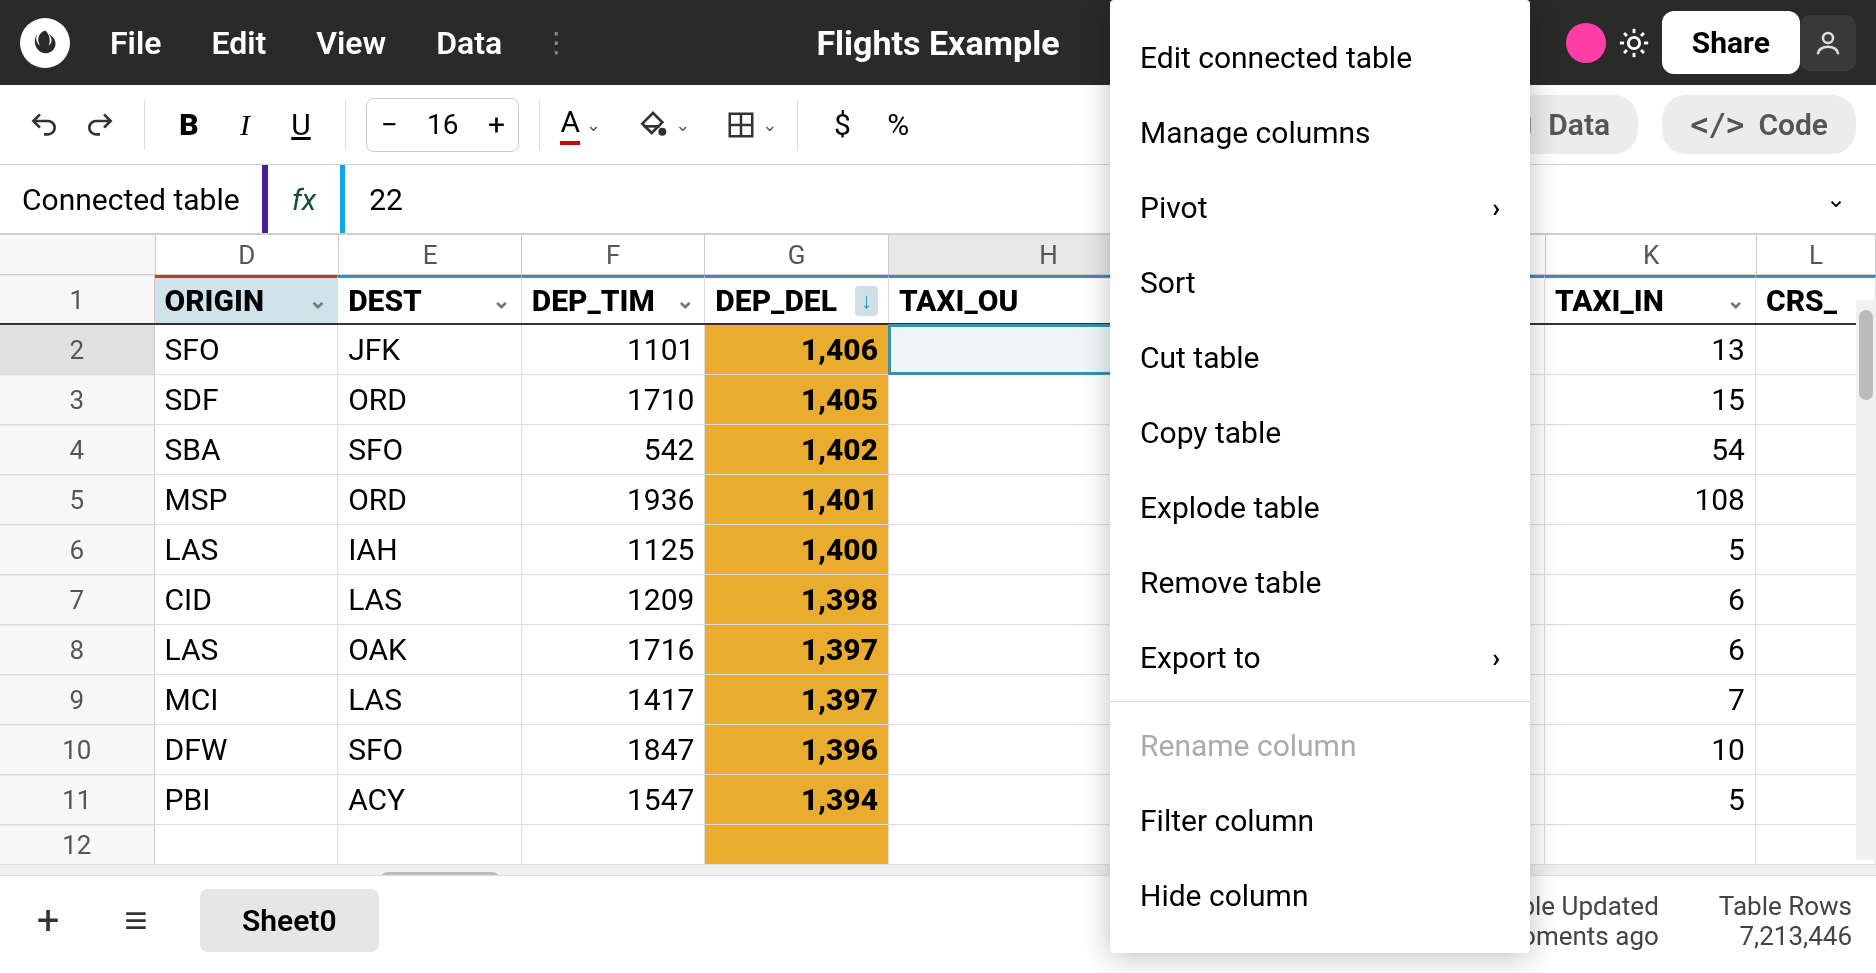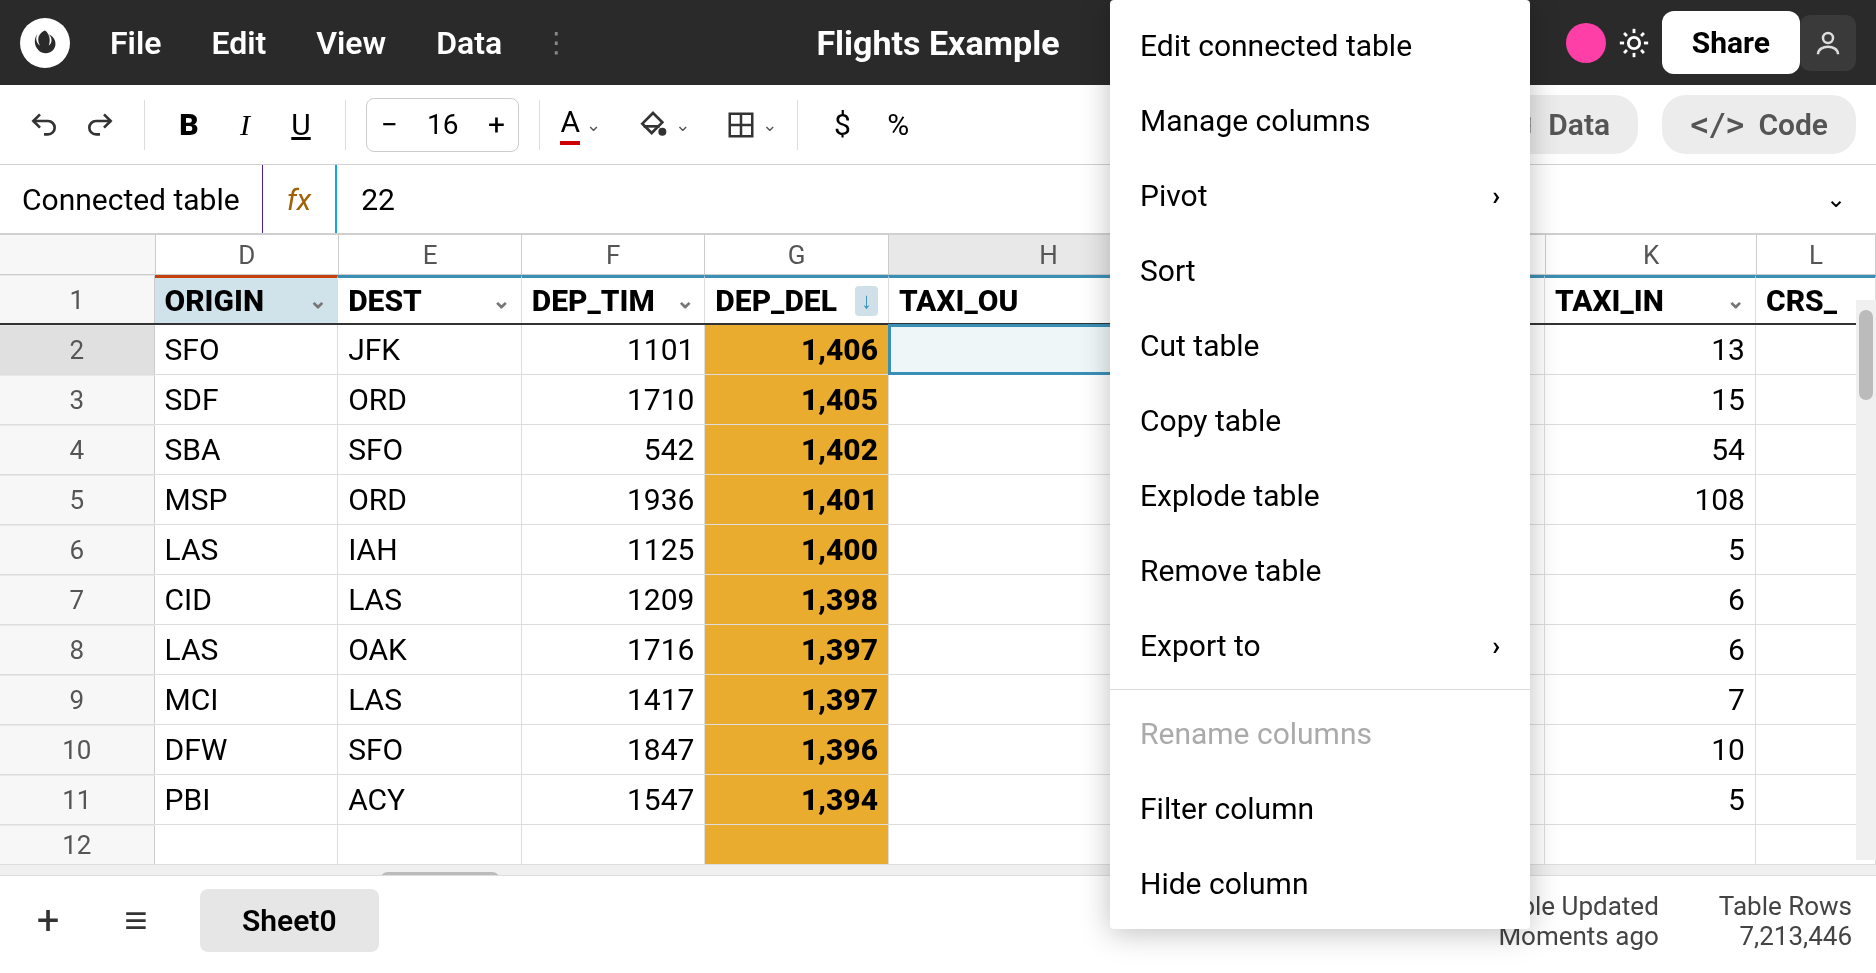"Edit connected table" .context-menu { padding: 8px 0 -> 20px 0 }
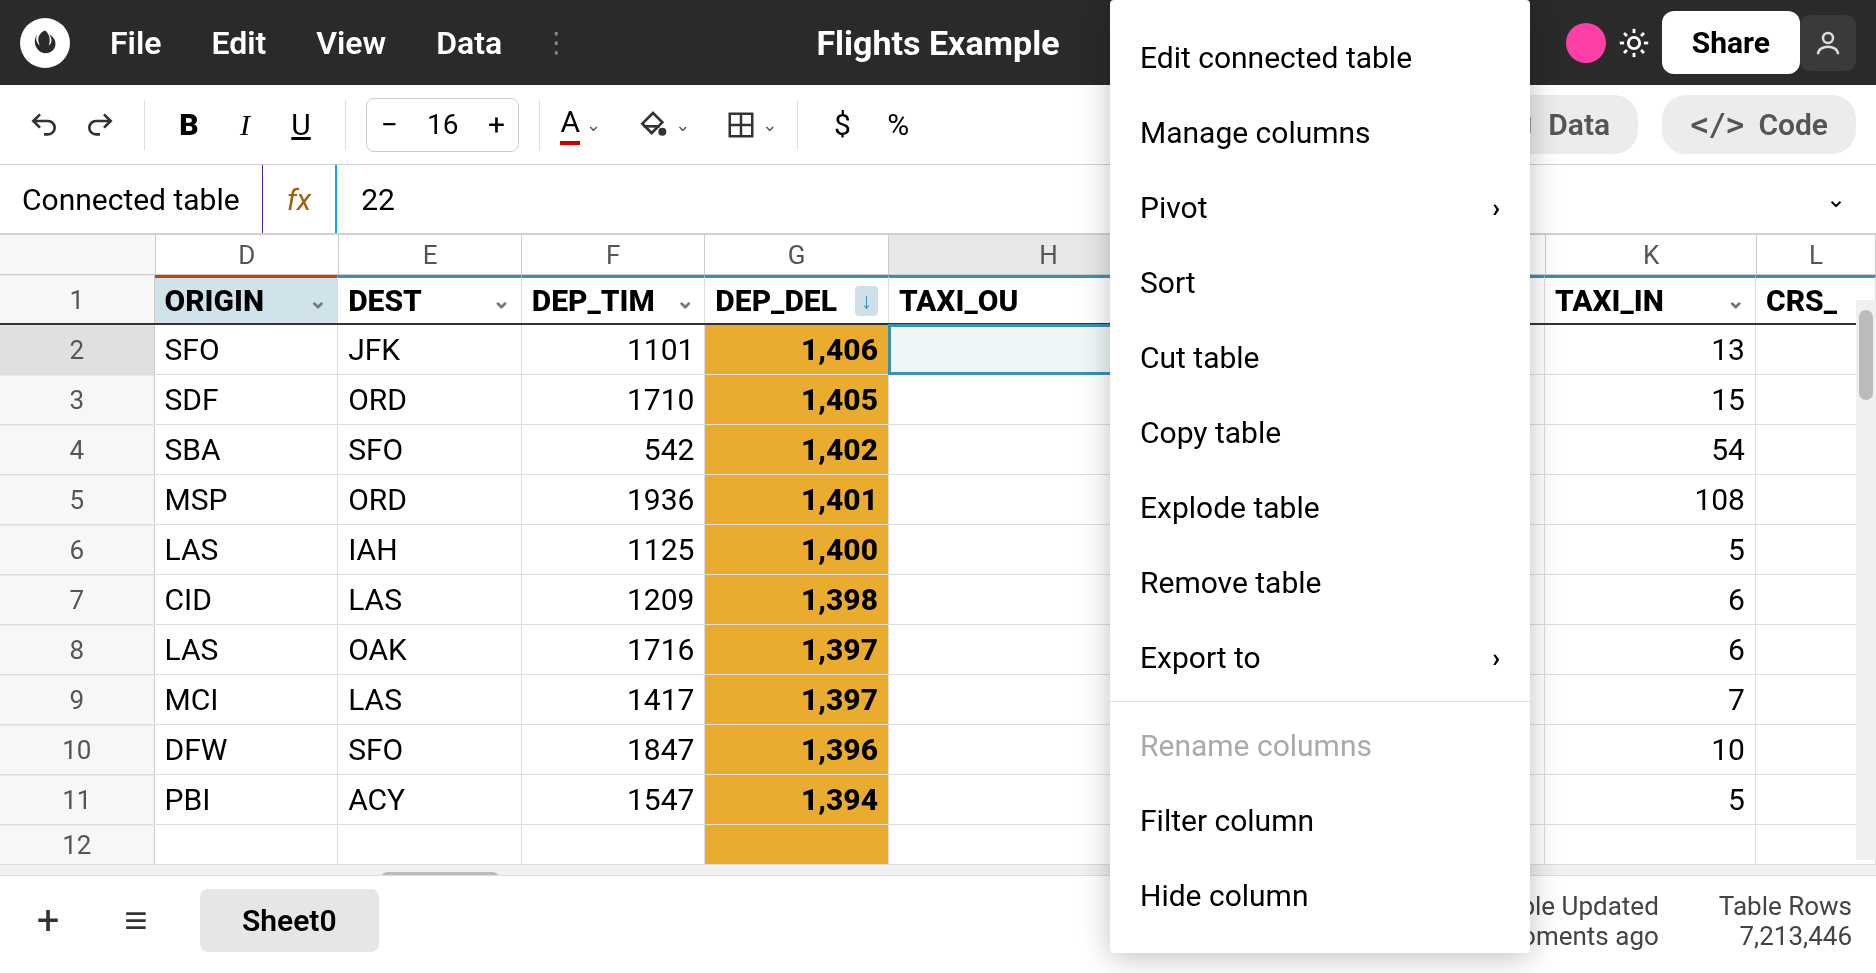"Connected table" .fb-name { border-right: 1px solid #4c1d95 -> 6px solid #4c1d95 }
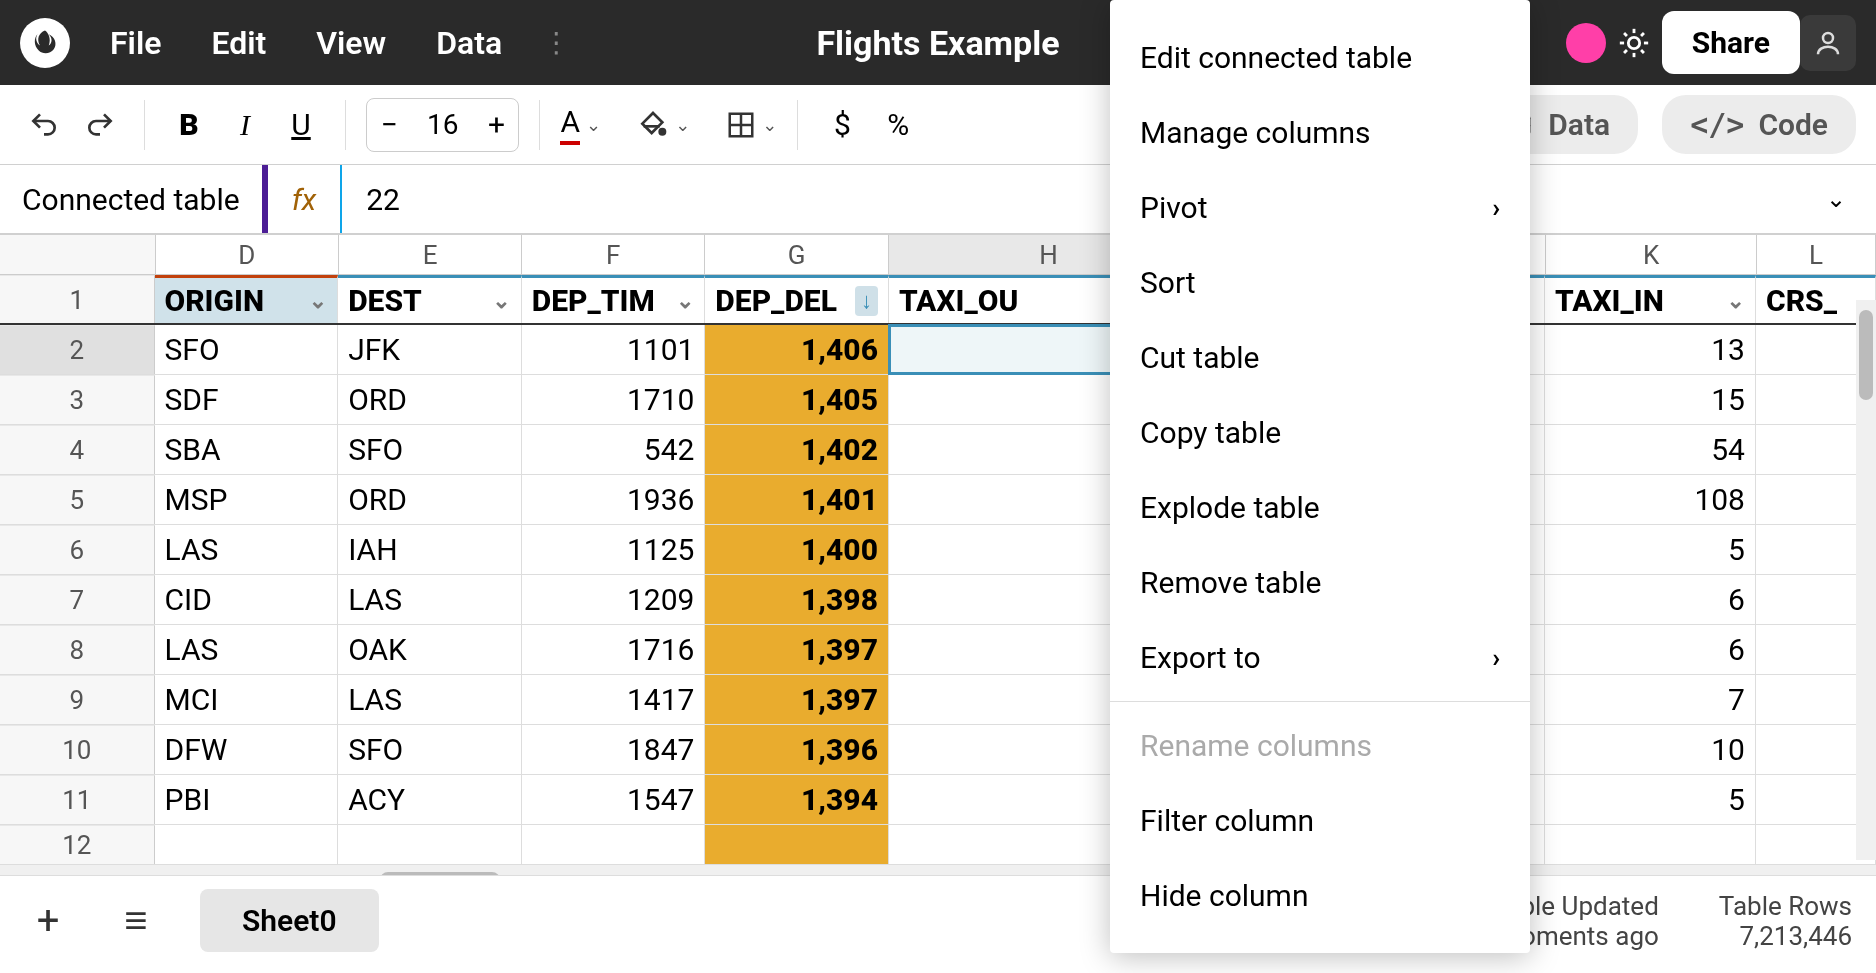"fx" .fb-fx { border-right: 2px solid #0ea5e9 -> 5px solid #0ea5e9; color: #a16207 -> #14532d }
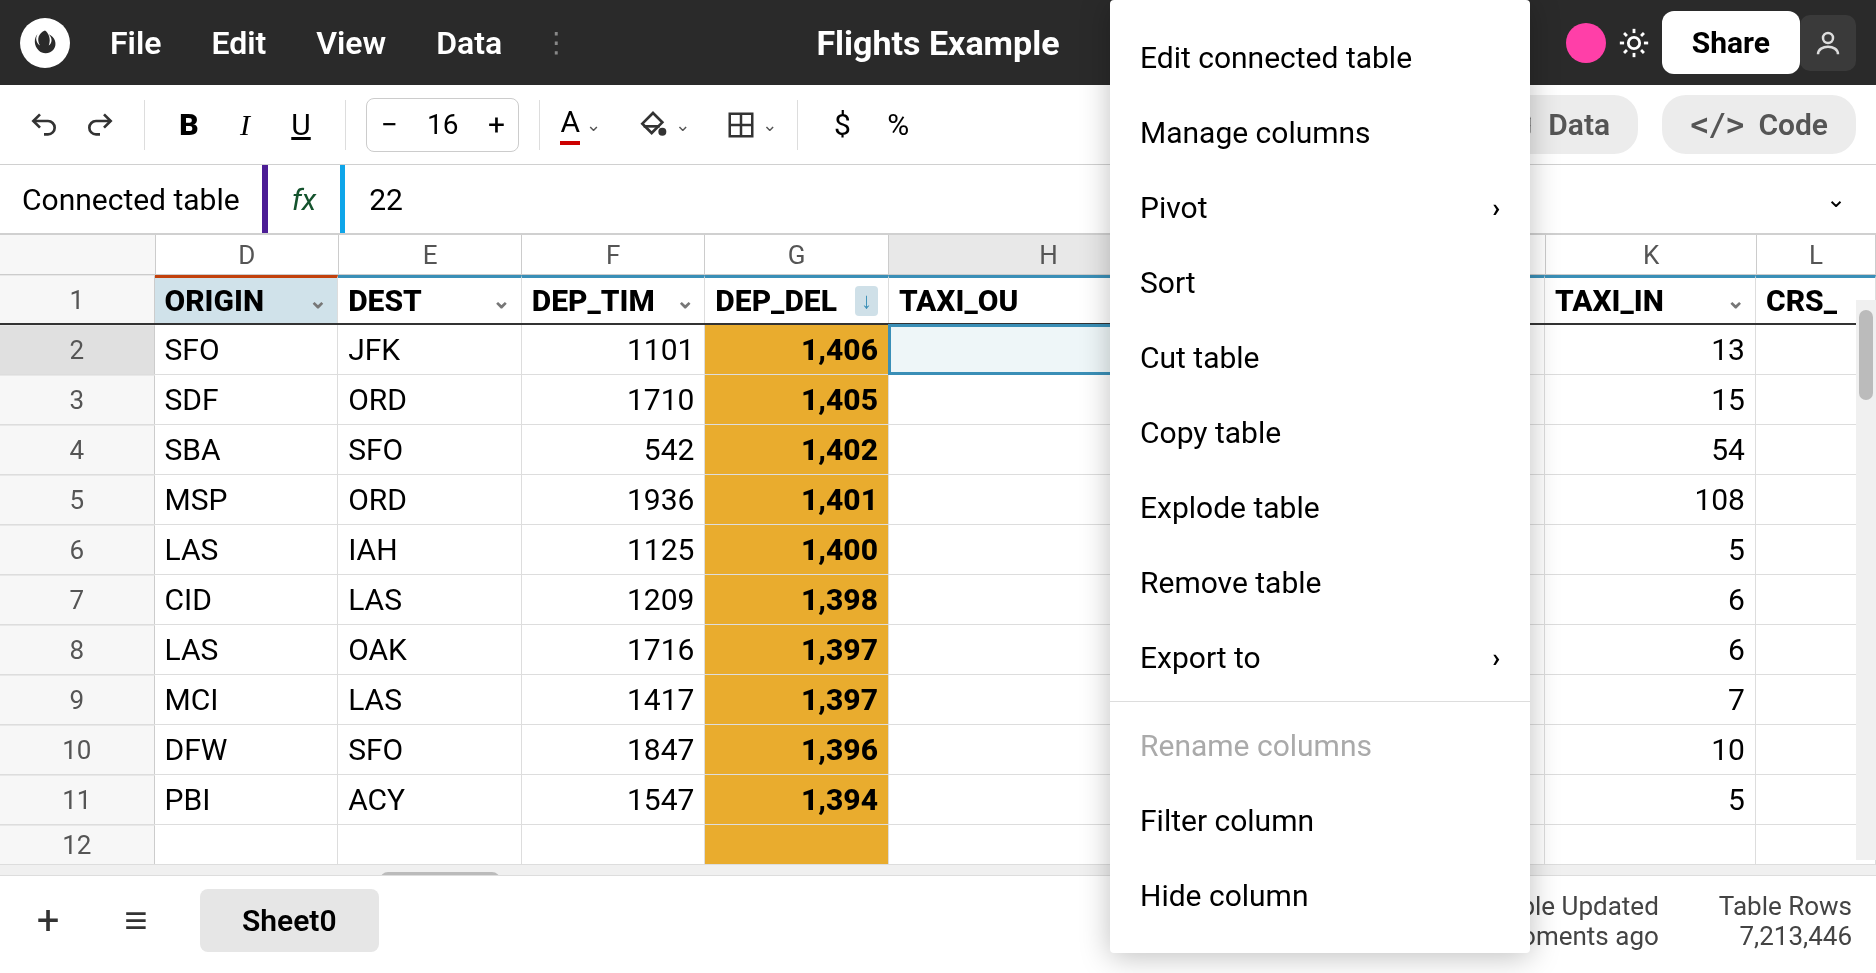"Rename columns" span { text: columns -> column }
